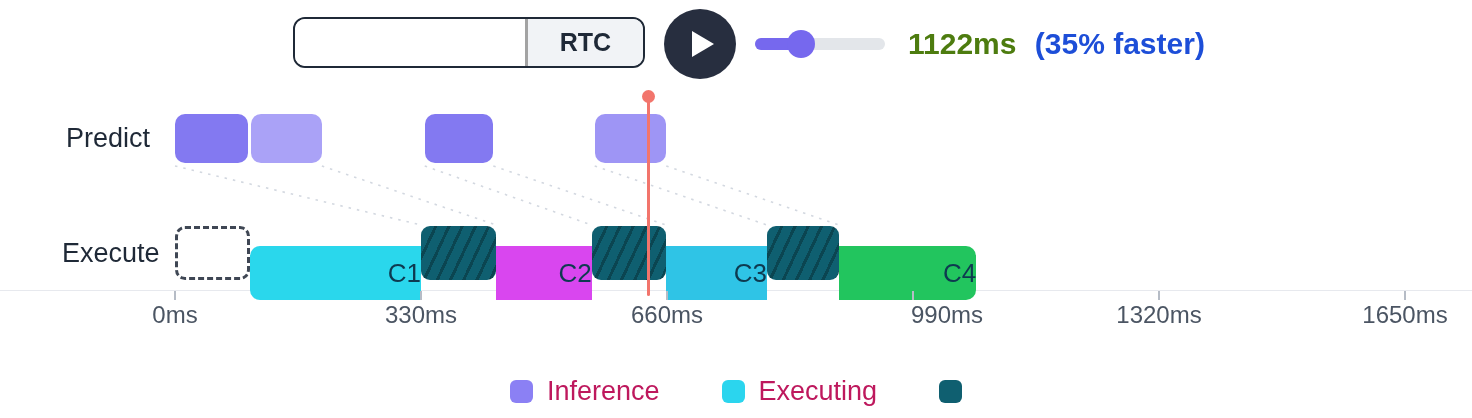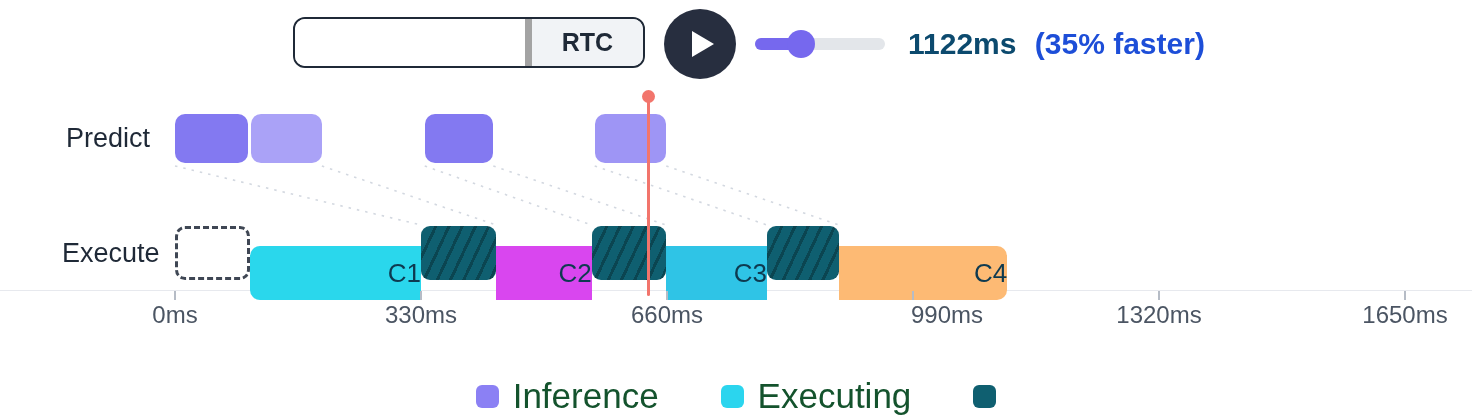"RTC" .toggle-right { border-left: 7px solid #a3a3a3 -> 3px solid #a3a3a3 }
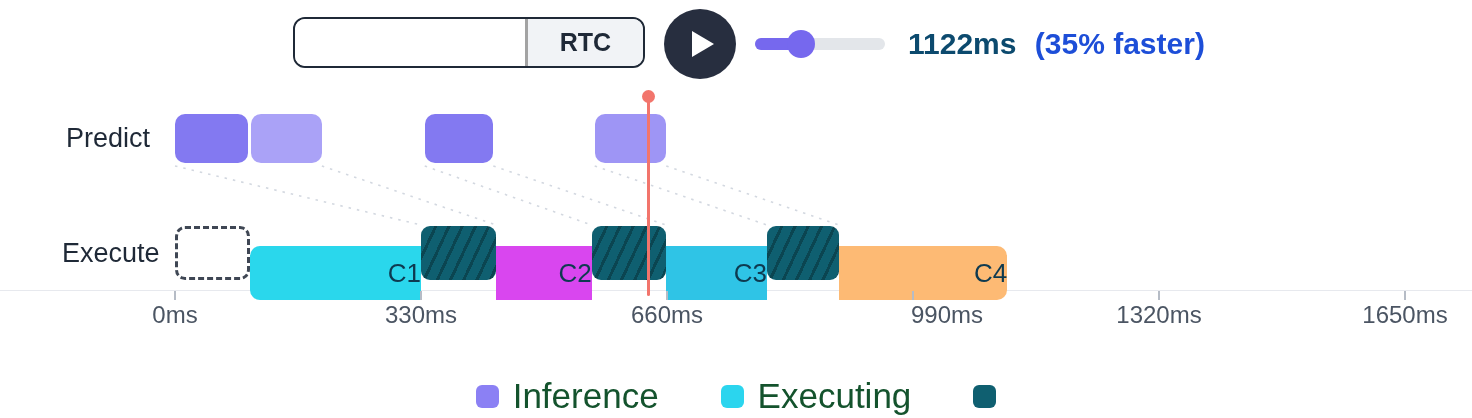"1122ms" span.status-time { color: #0c4a6e -> #4d7c0f }
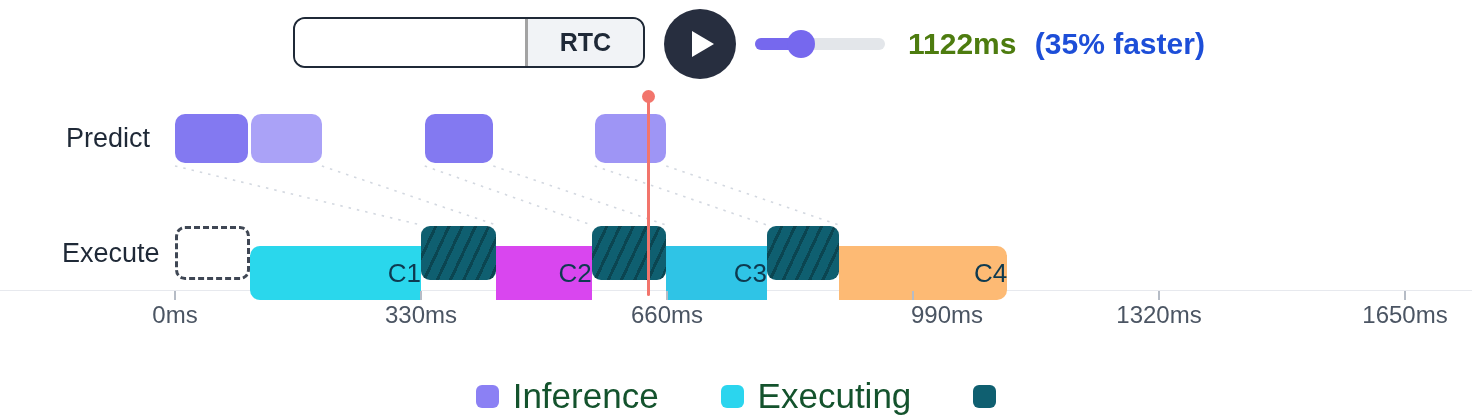"C4" div.e-exec { background-color: #fdba74 -> #22c55e; width: 168px -> 137px }
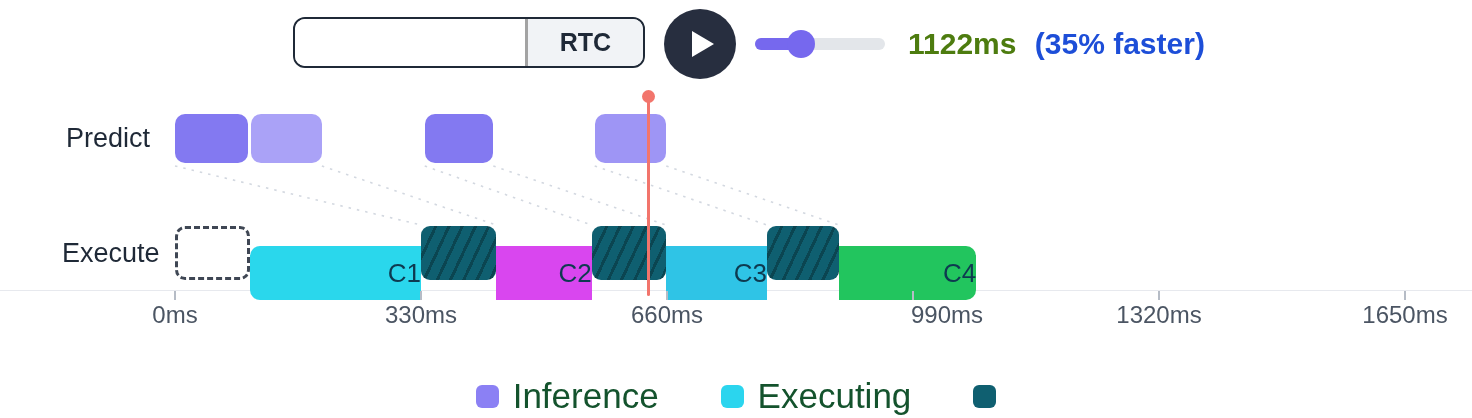"Inference" .legend-label { color: #14532d -> #be185d; font-size: 35px -> 27px }
